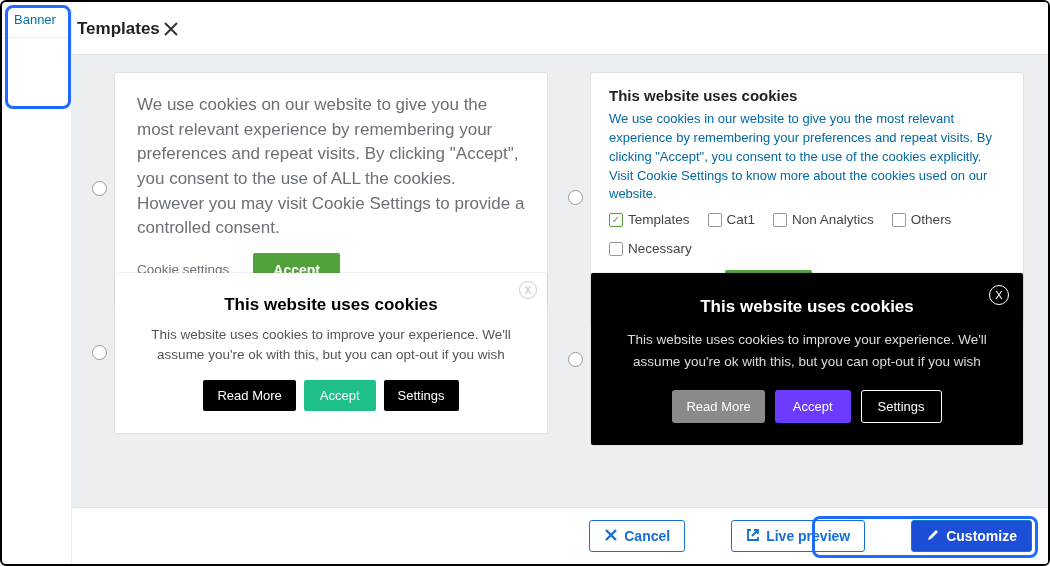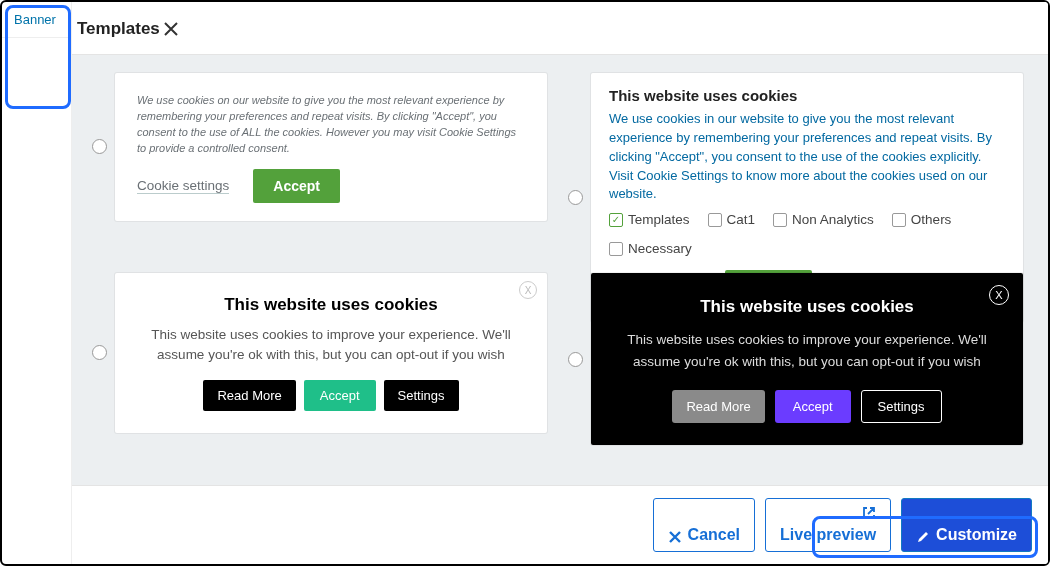"We use cookies on our" .c1 p { font-size: 11px -> 17px; font-style: italic -> none }
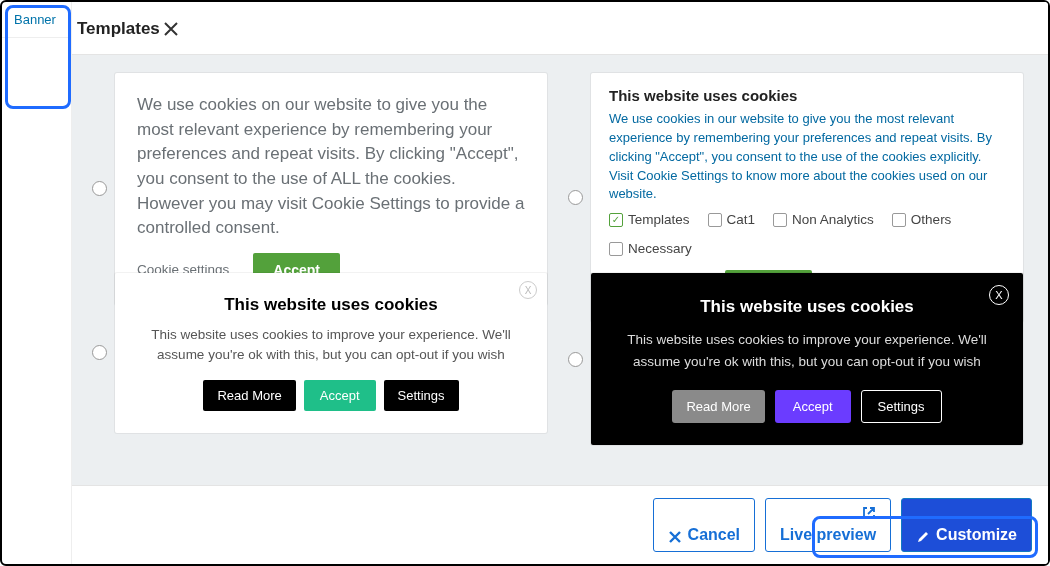"Cancel" .ftr-btn { align-items: flex-end -> flex-start; font-size: 16px -> 14px; margin-left: none -> 36px }
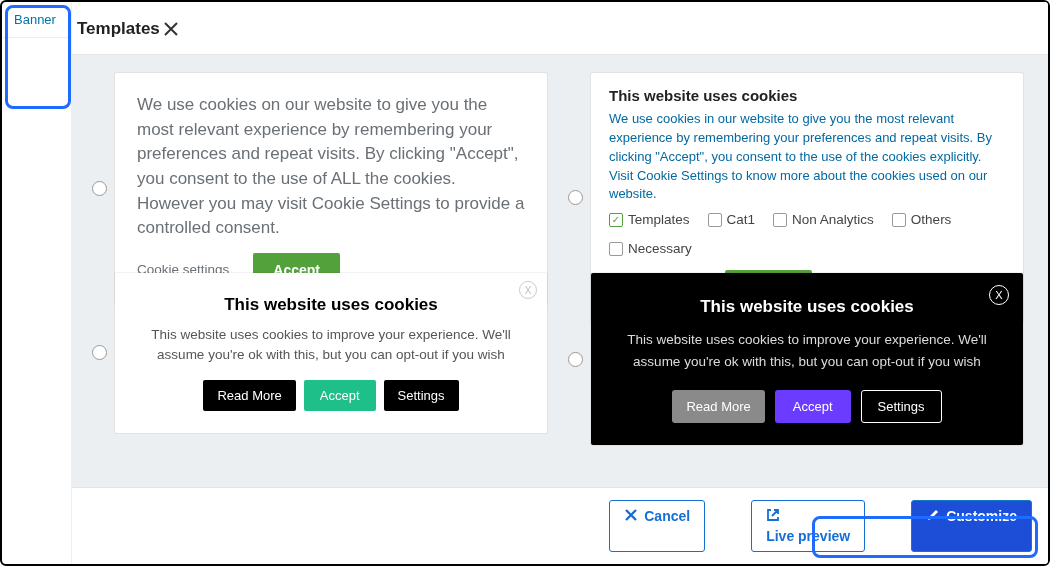"Live preview" .preview { flex-direction: column -> none }
